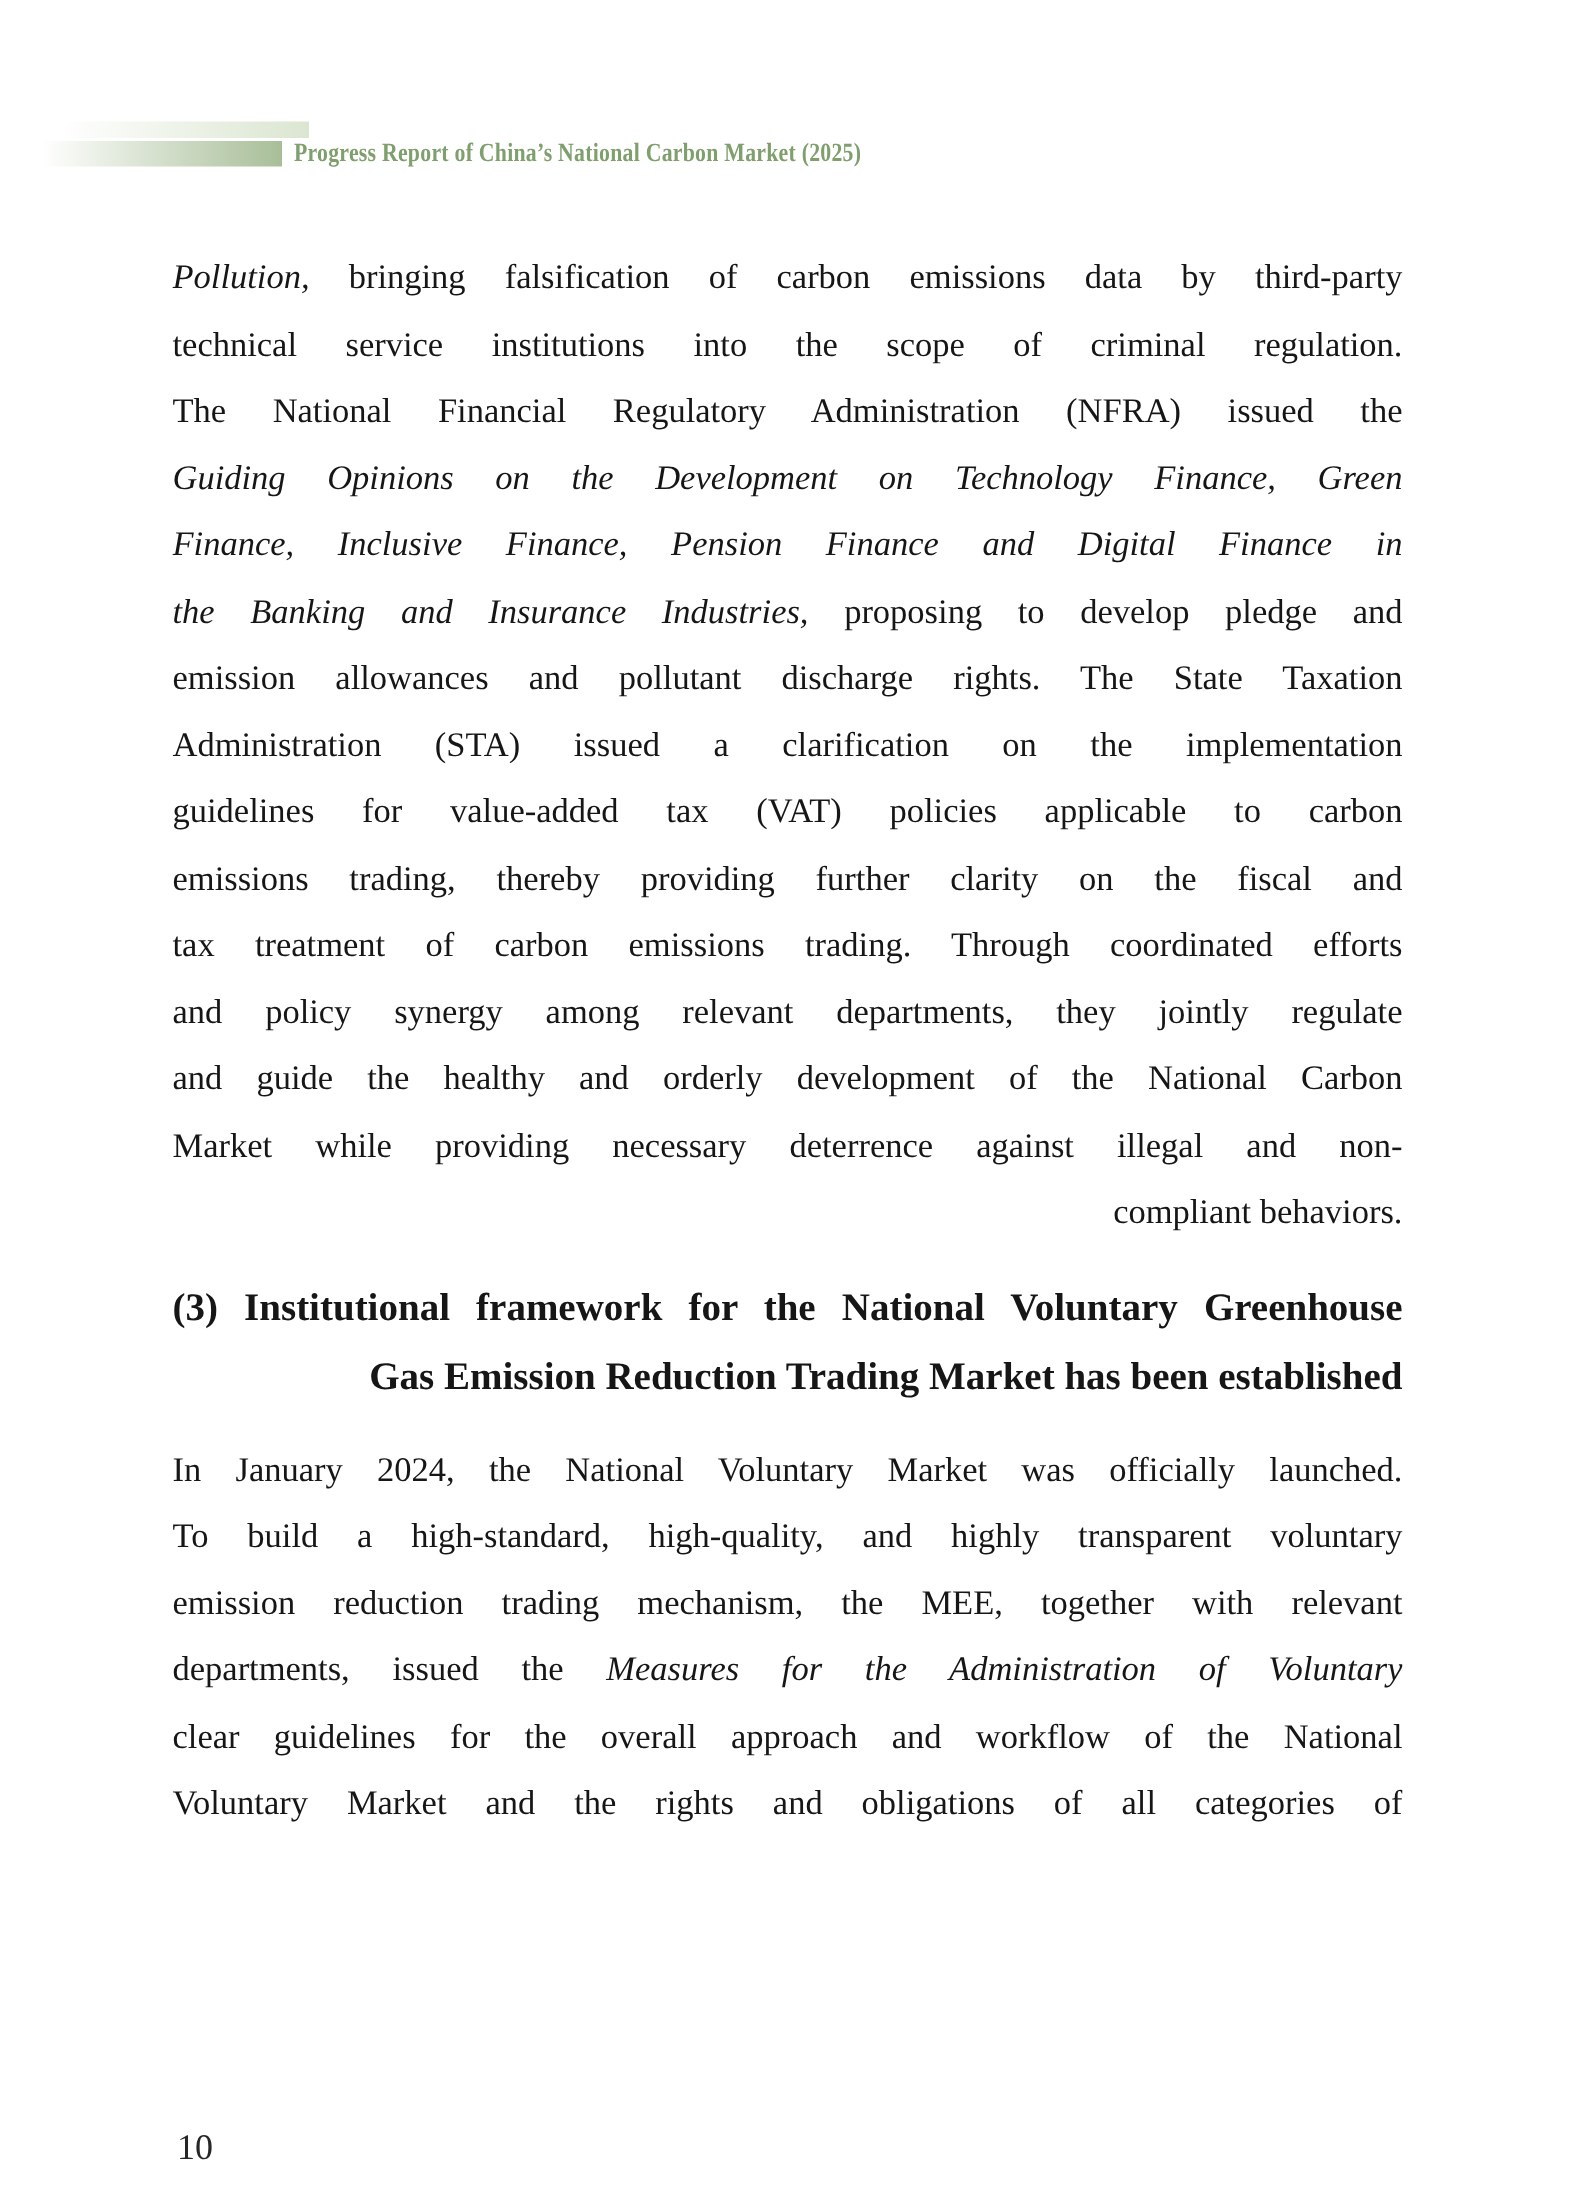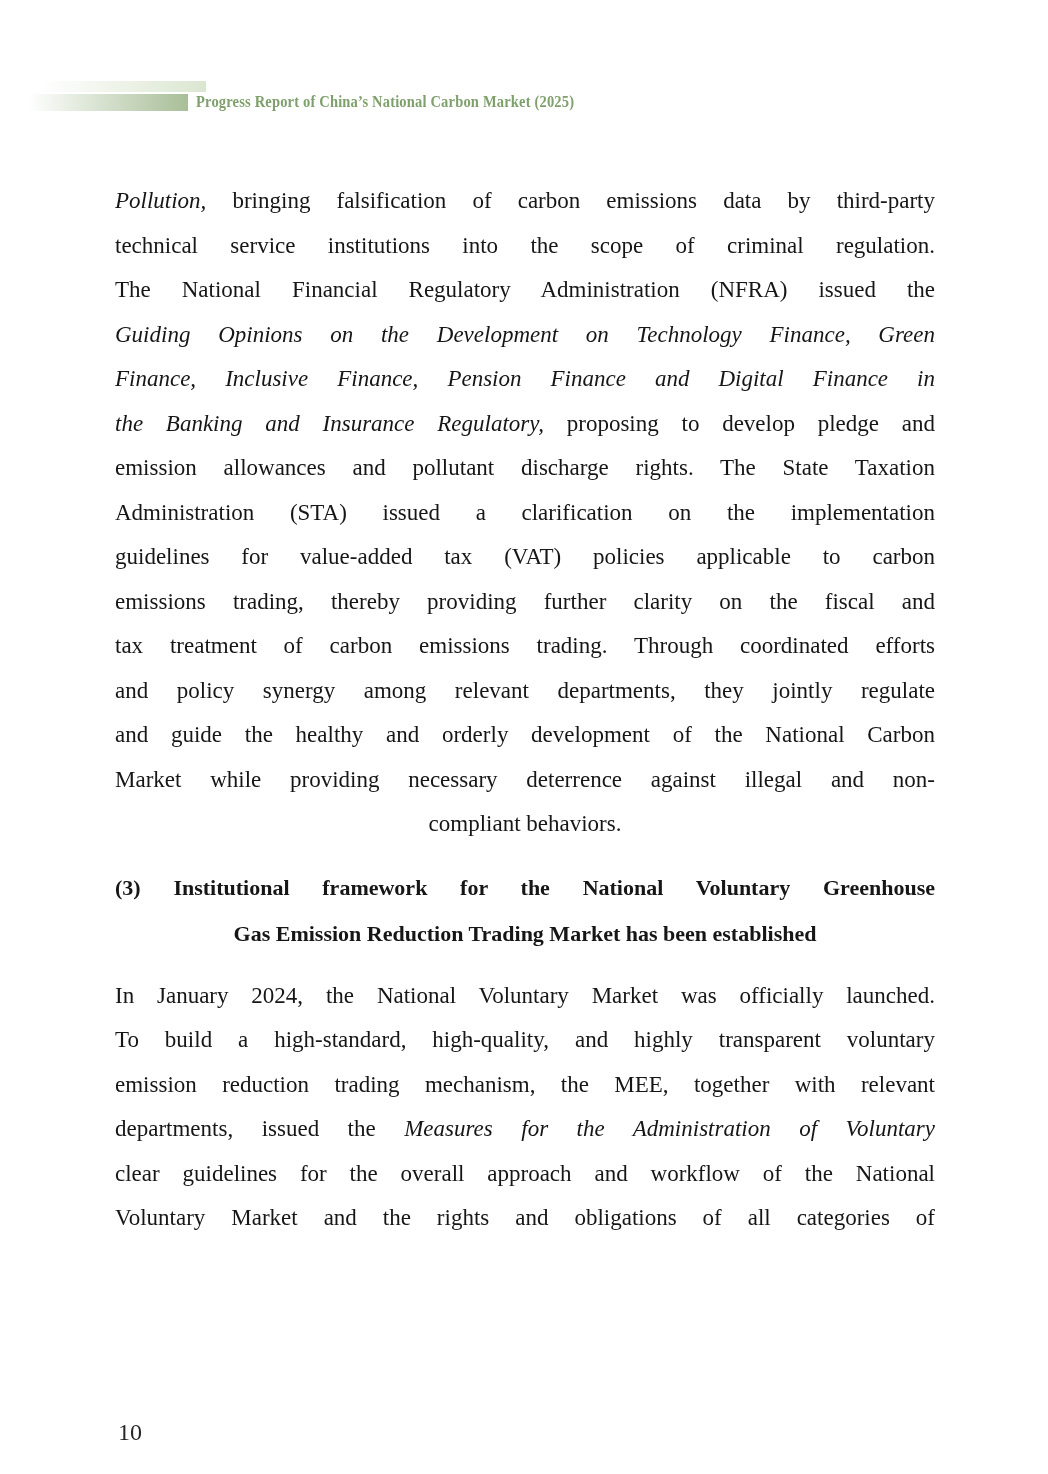"Pollution, bringing falsification of" .content { top: 16px -> 0 }
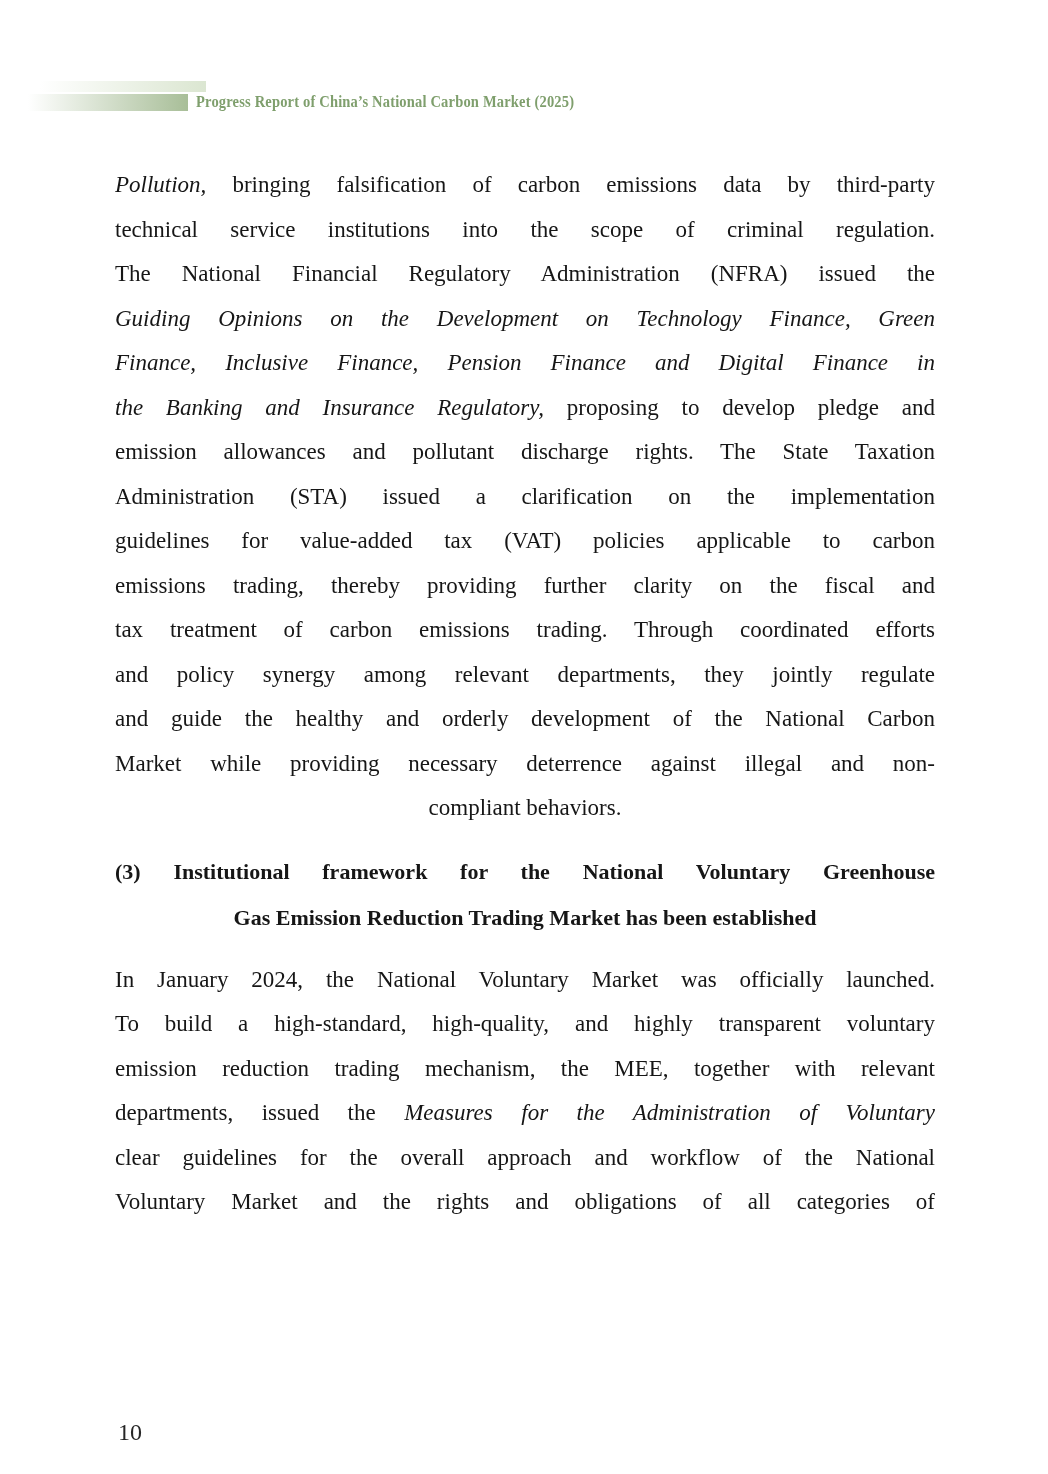"the Banking and Insurance Regulatory," span.it { text: Regulatory -> Industries }
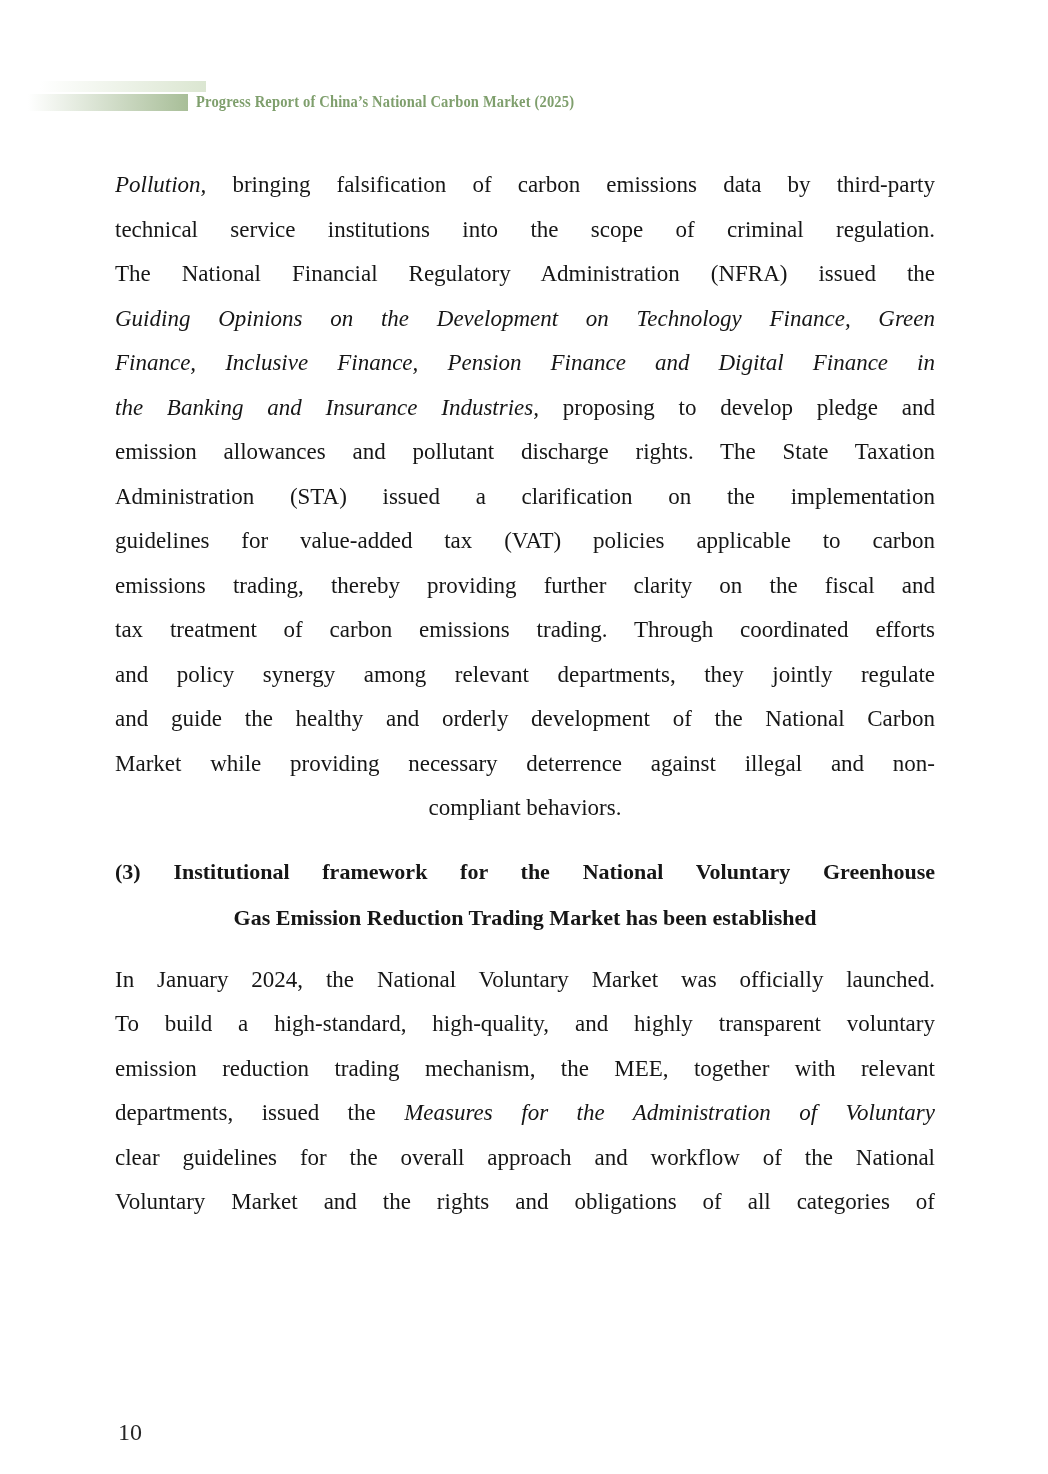"compliant behaviors." .line.last { text-align: center -> right }
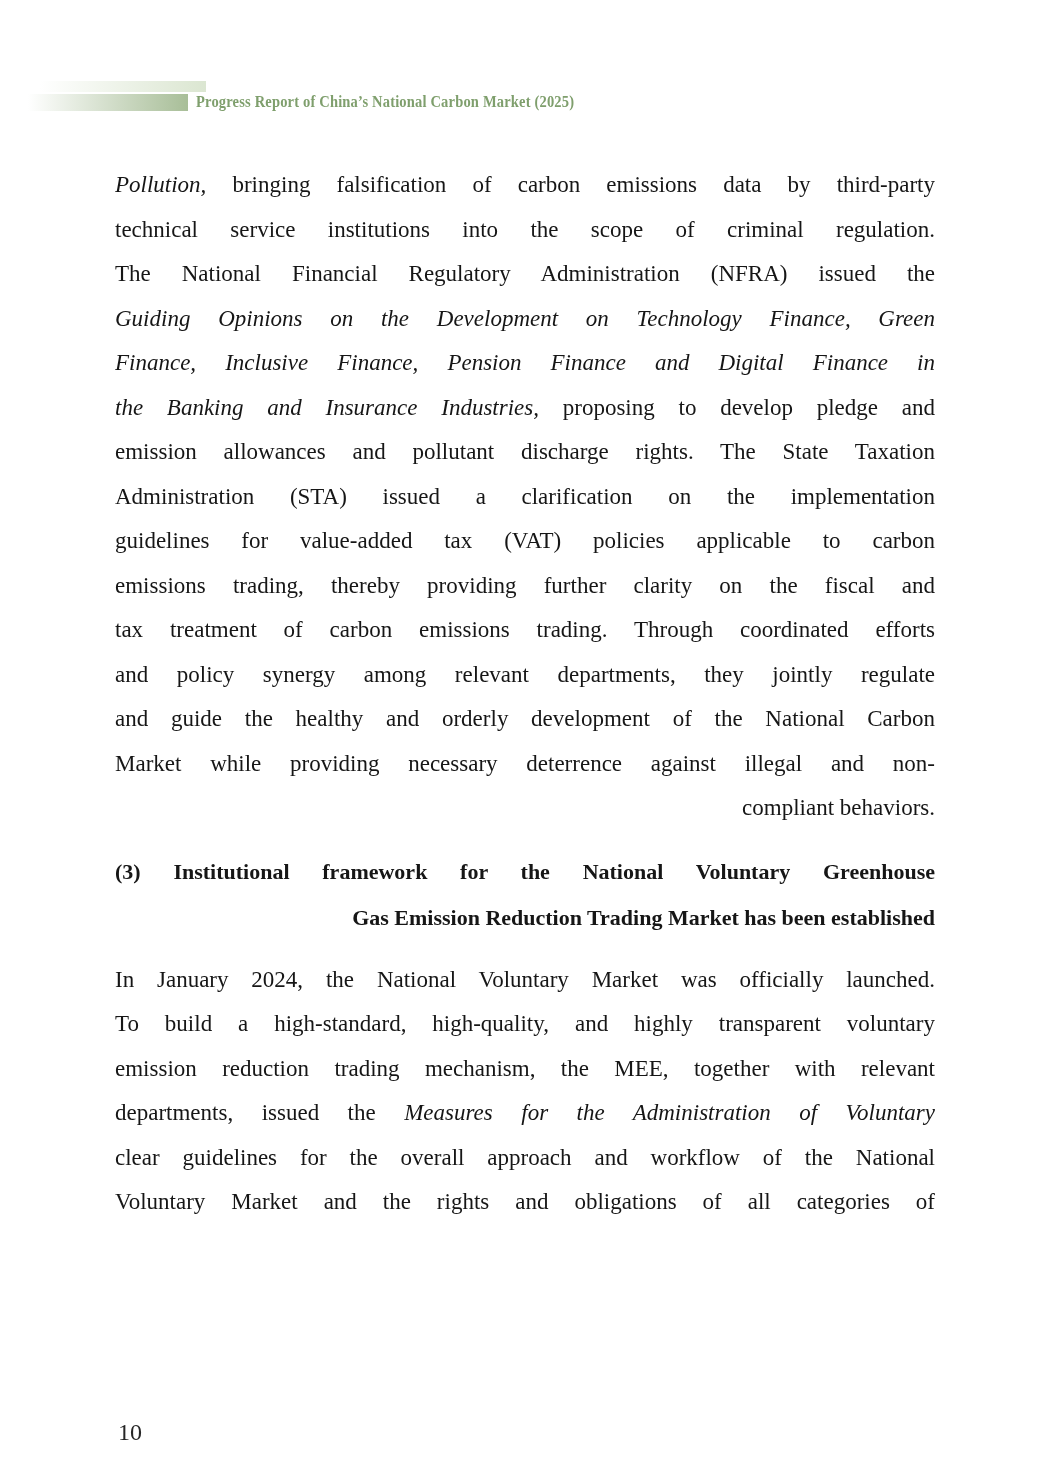"(3) Institutional framework for the" .para.heading { font-size: 22px -> 26px }
